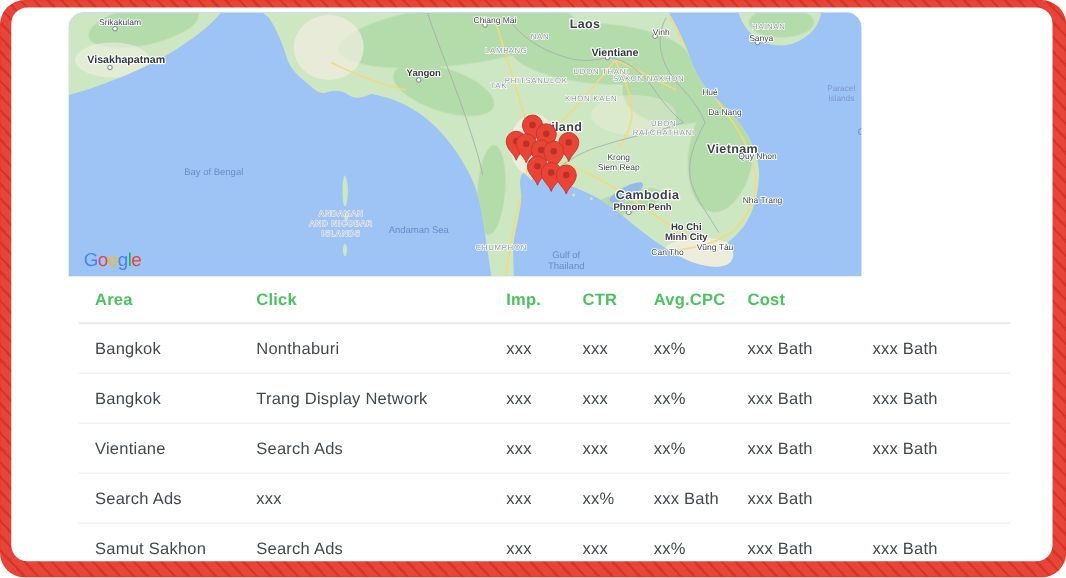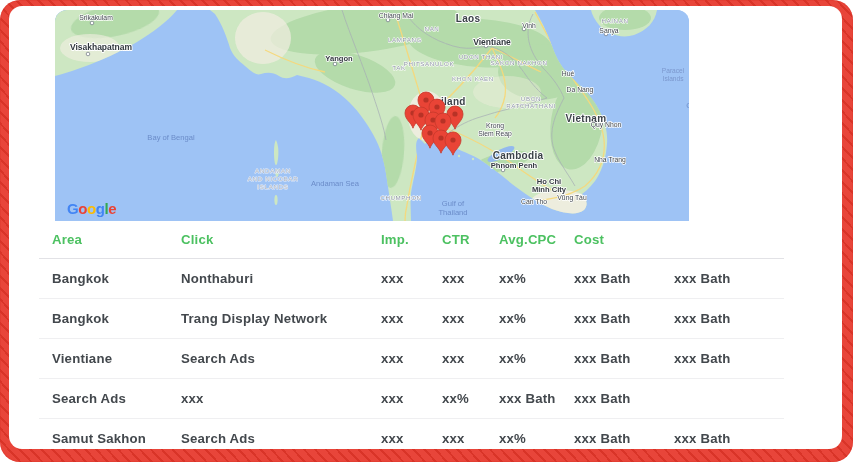"Google" .glogo { font-weight: 700 -> 400 }
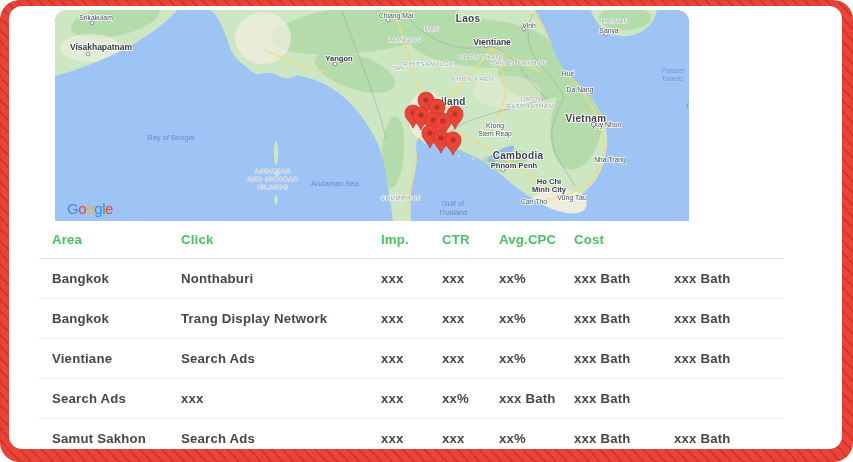"Area" .data-table { left: 30px -> 54px }
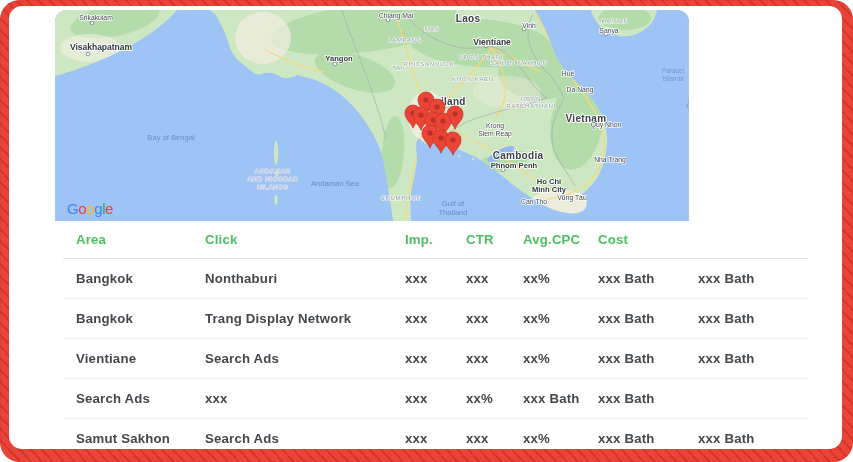"Bangkok" .trow { font-weight: 700 -> 400 }
